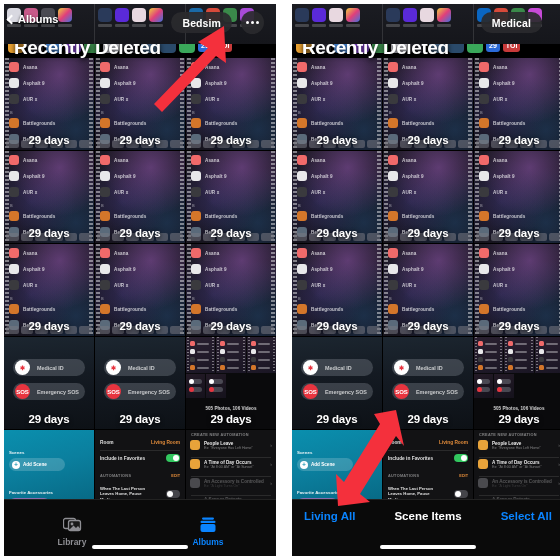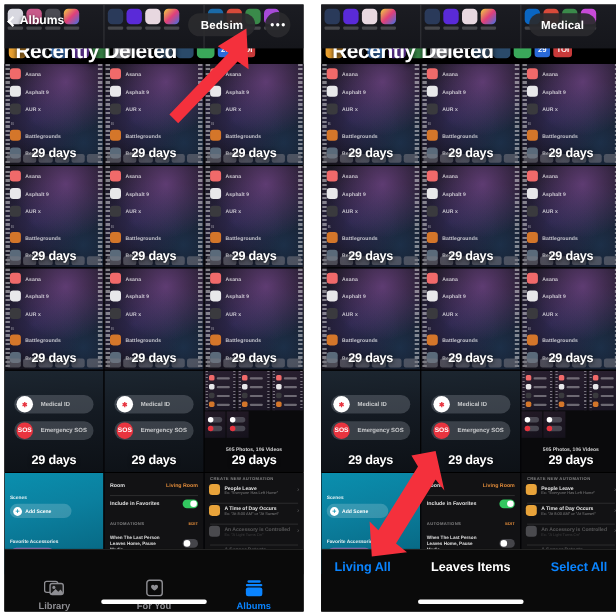"Leaves Items" span.act { text: Leaves -> Scene }
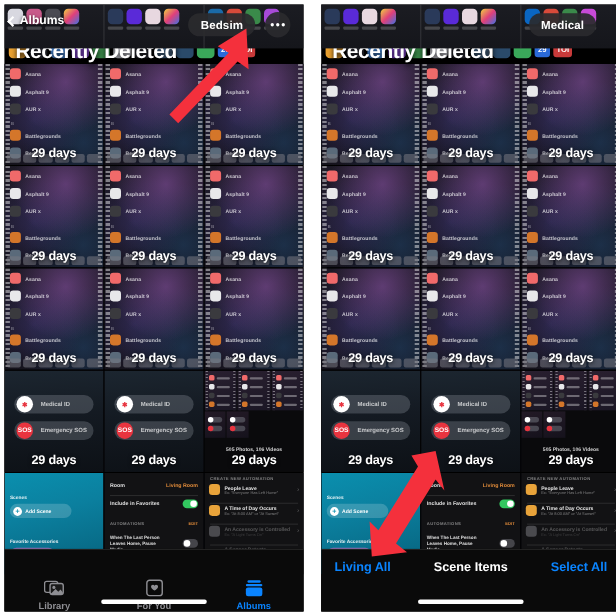"Library" .tabbar { align-items: flex-end -> center }
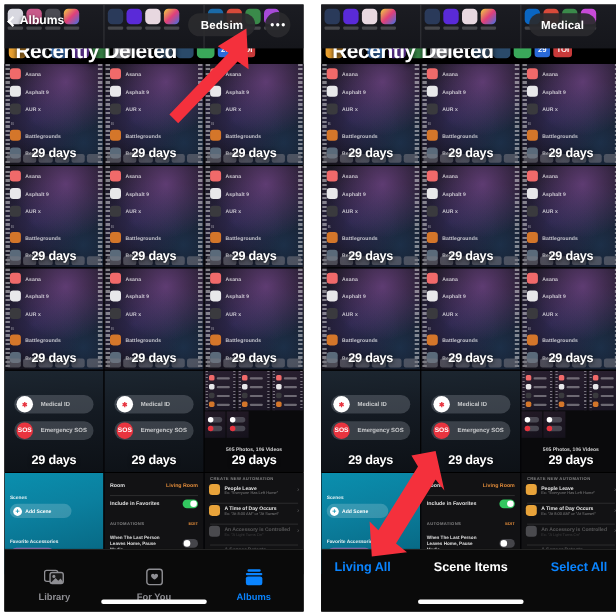"For You" div.tab { html: <div> <span> <svg> <rect></rect> <path></path> </svg> </span> <span>For You</span> </div> -> none }
